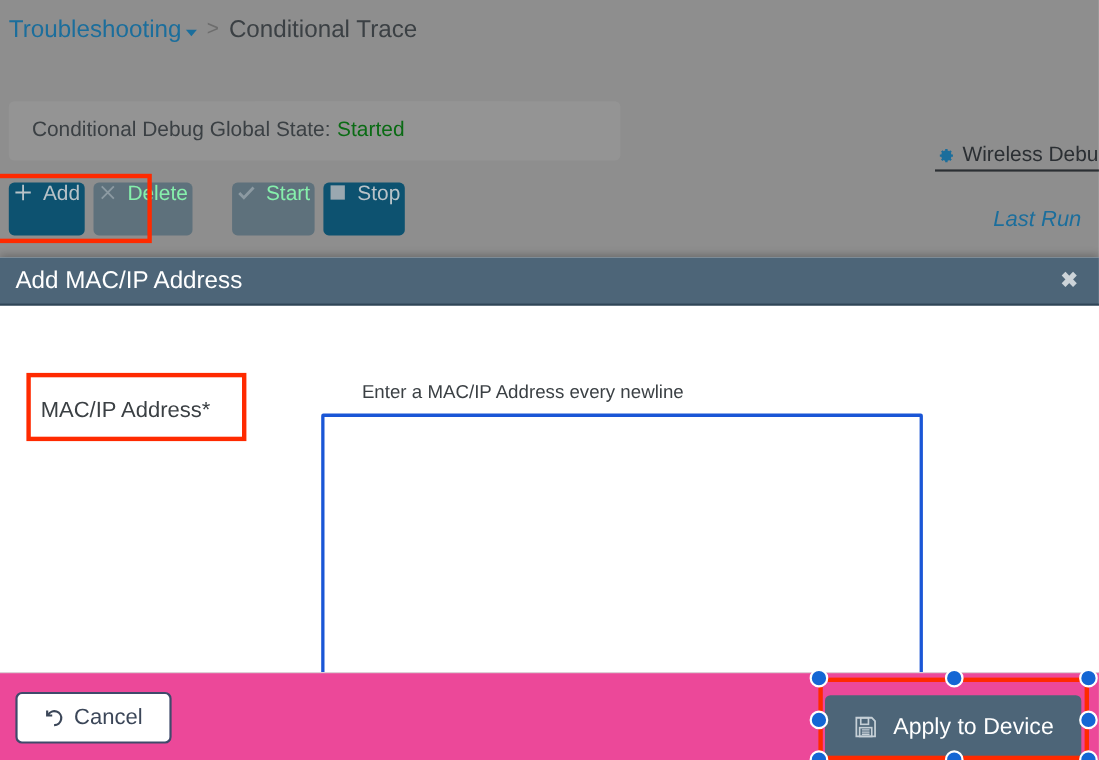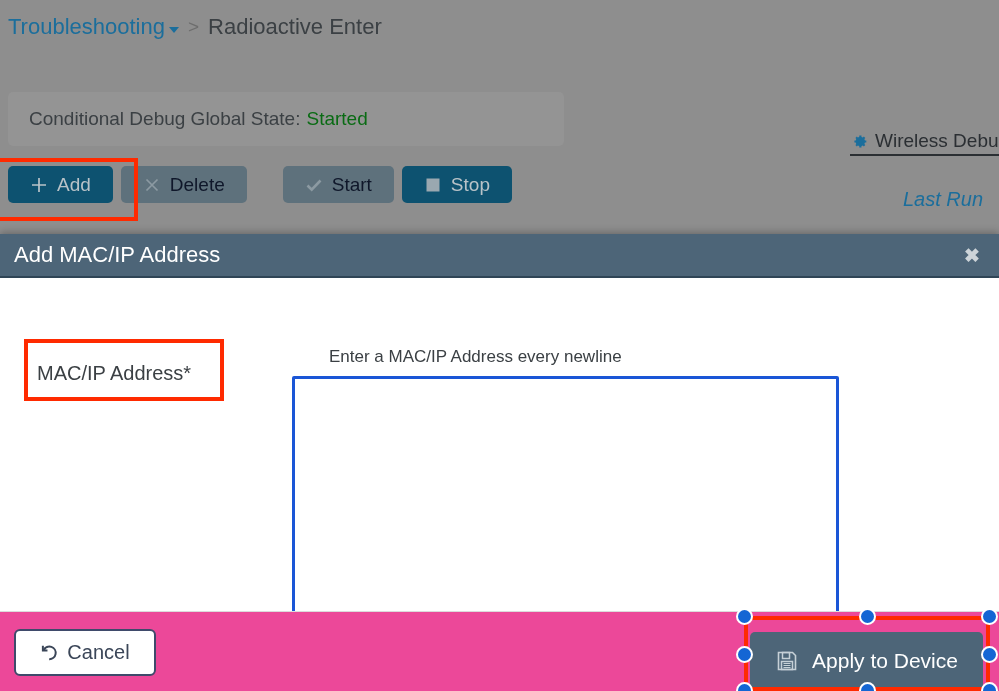"Radioactive Enter" span.crumb-current { text: Radioactive Enter -> Conditional Trace }
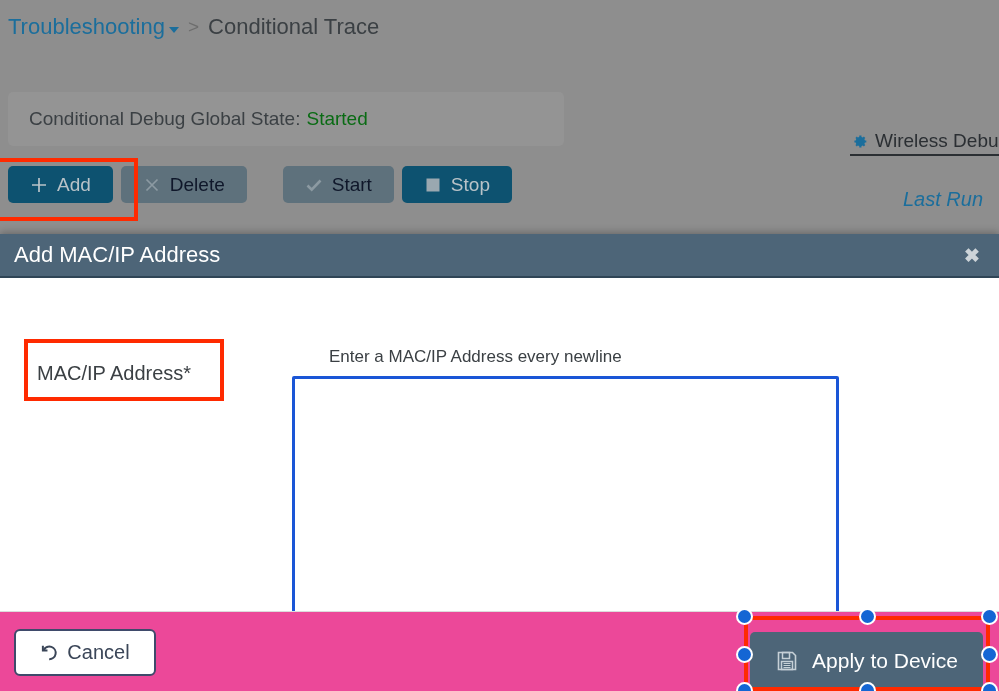"Add" .tbtn { align-items: center -> flex-start; height: 37px -> 48px; padding: 0 22px -> 0 4px }
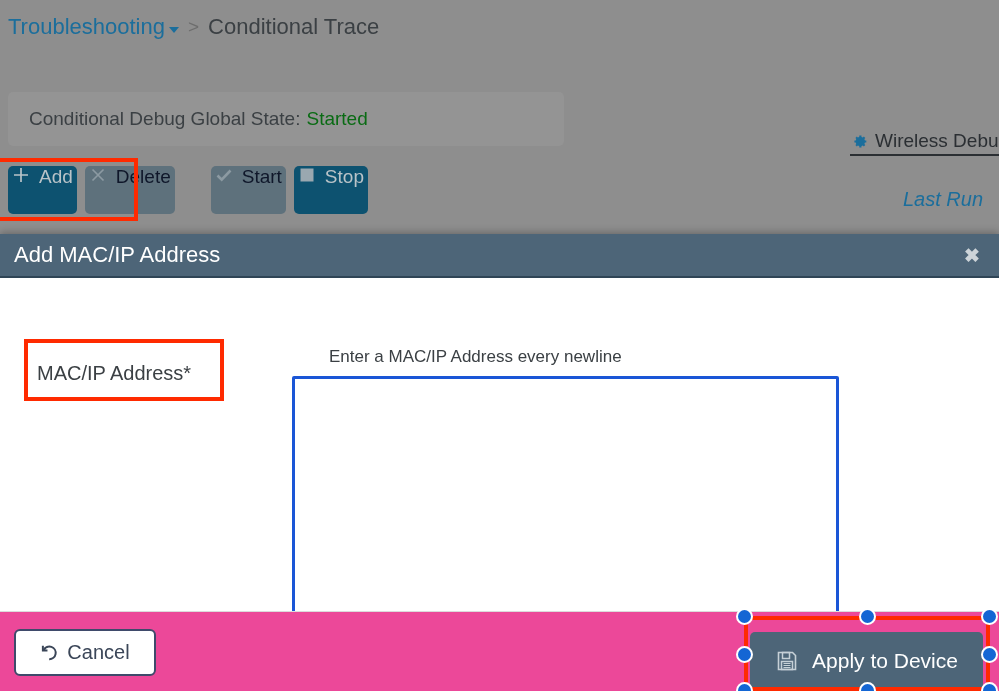"Delete" .tbtn.disabled { color: #0f172a -> #86efac }
